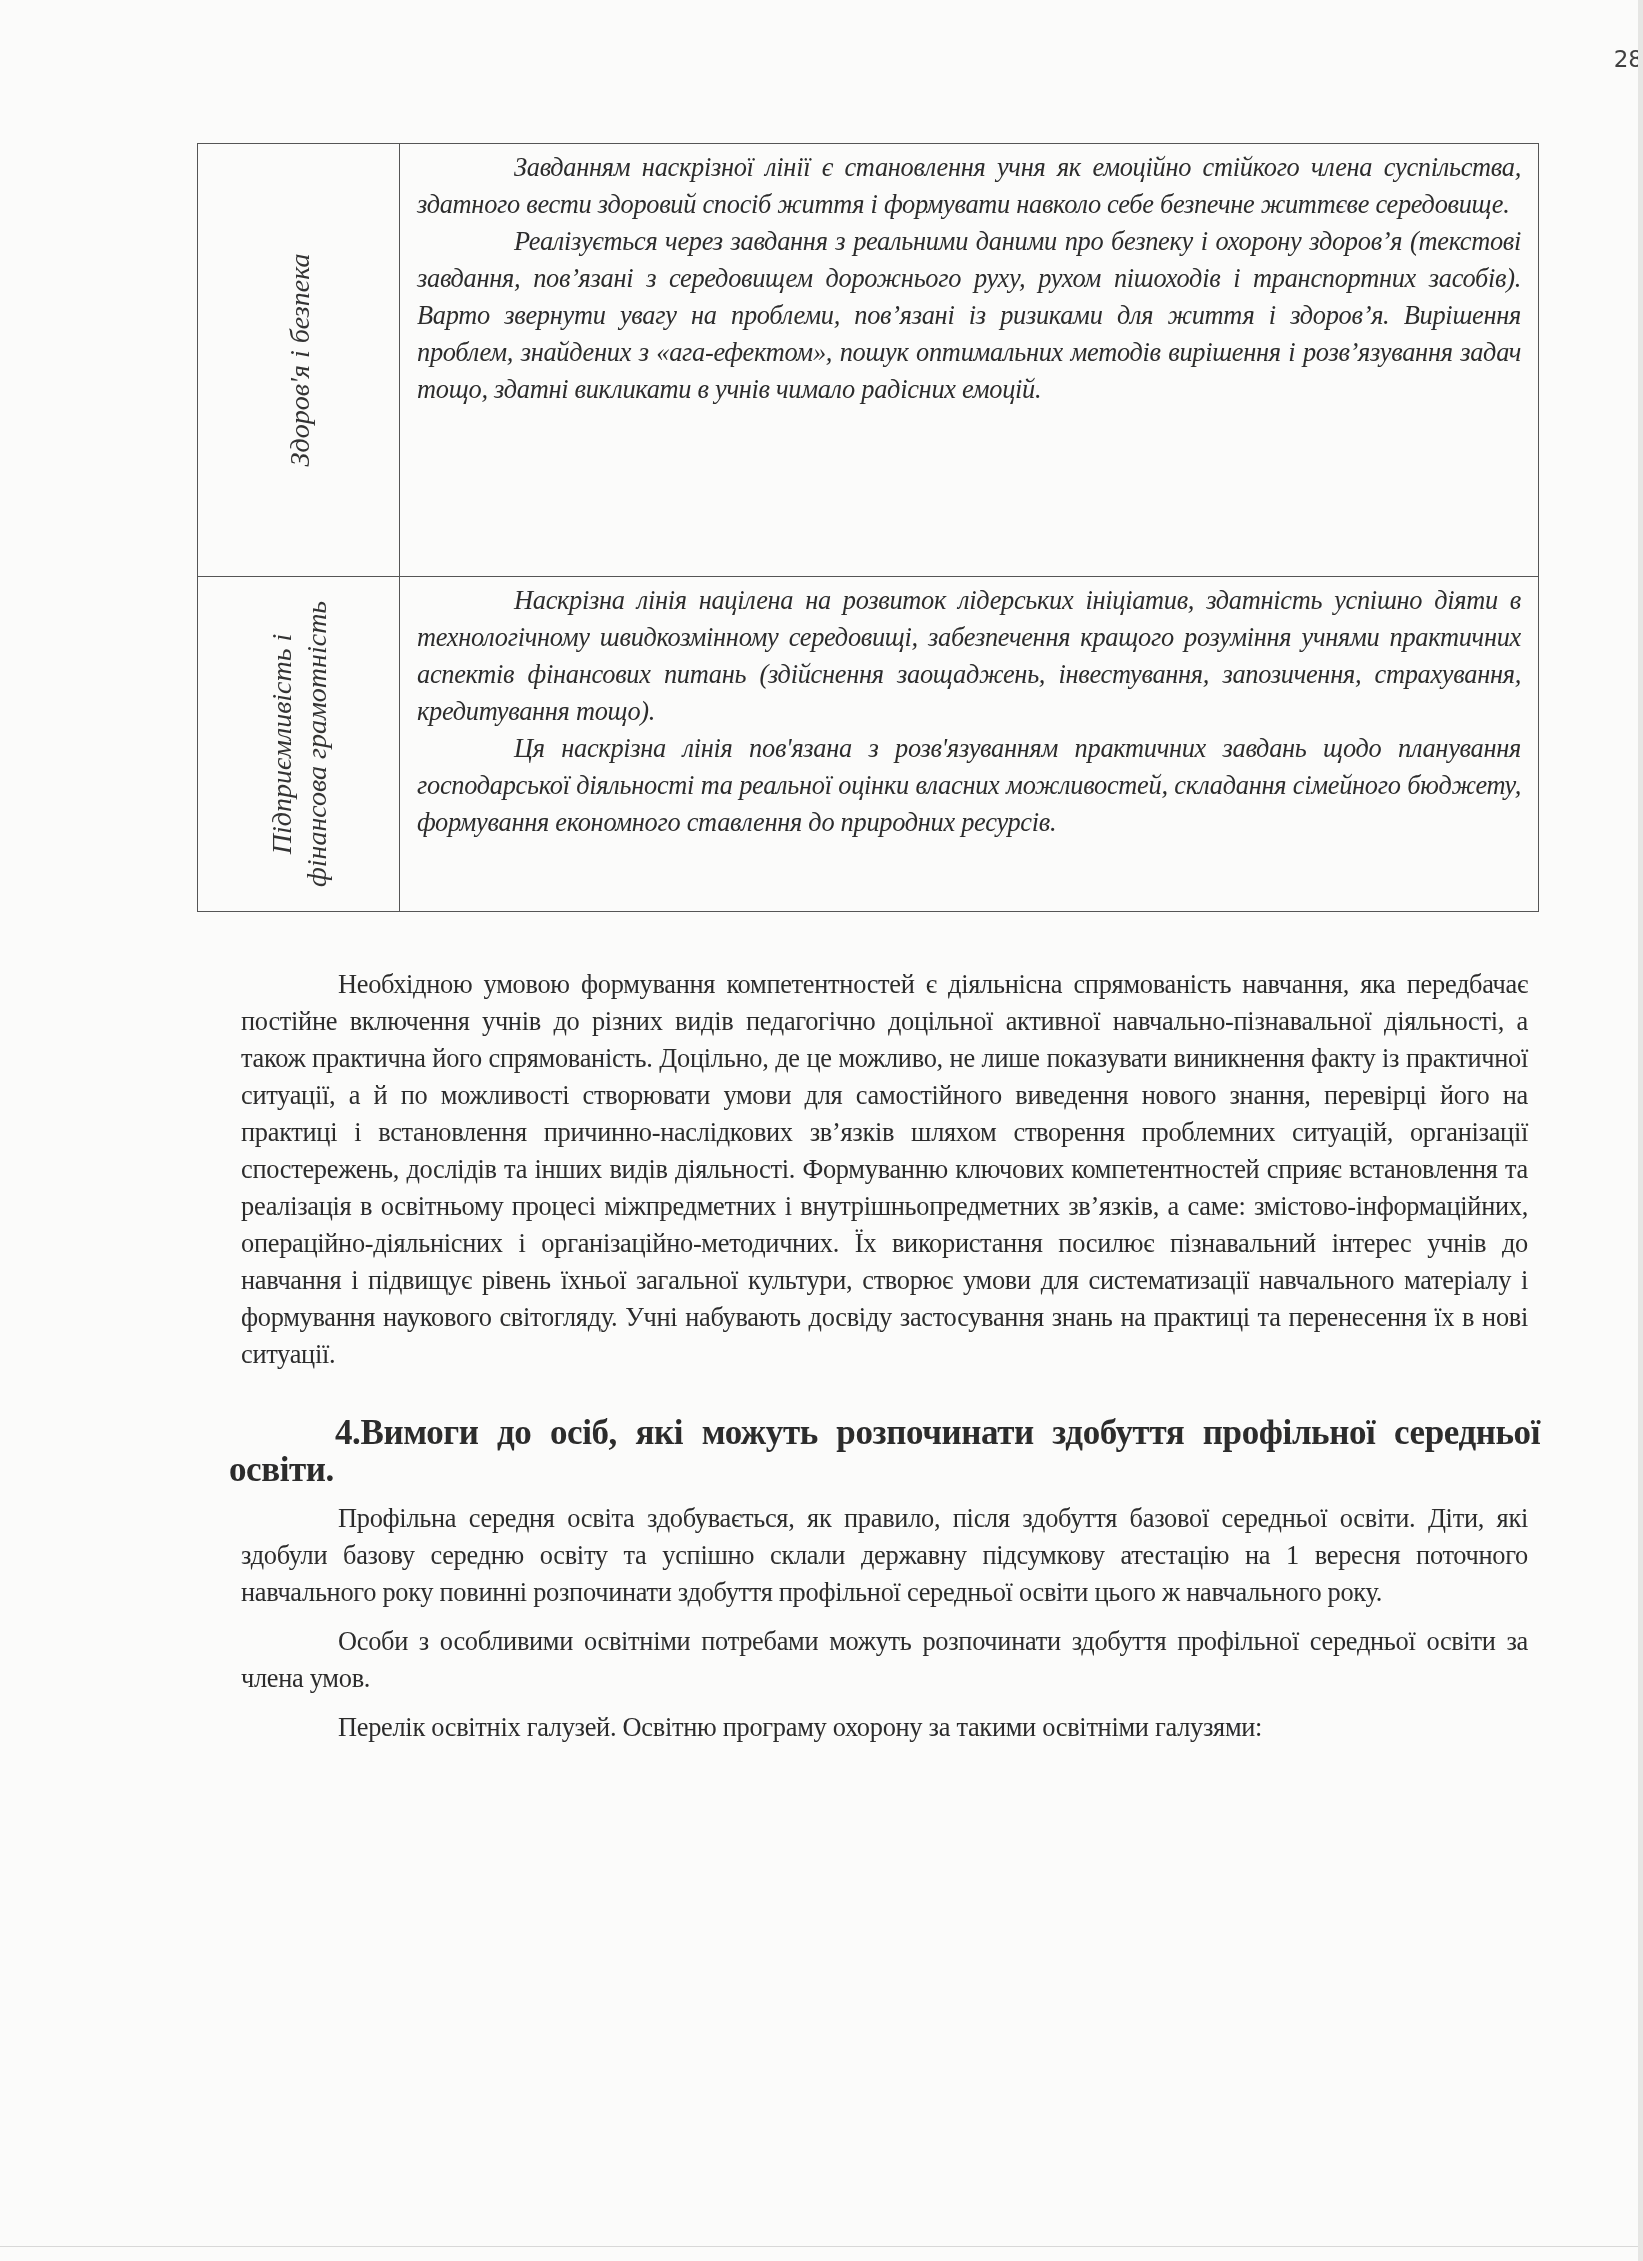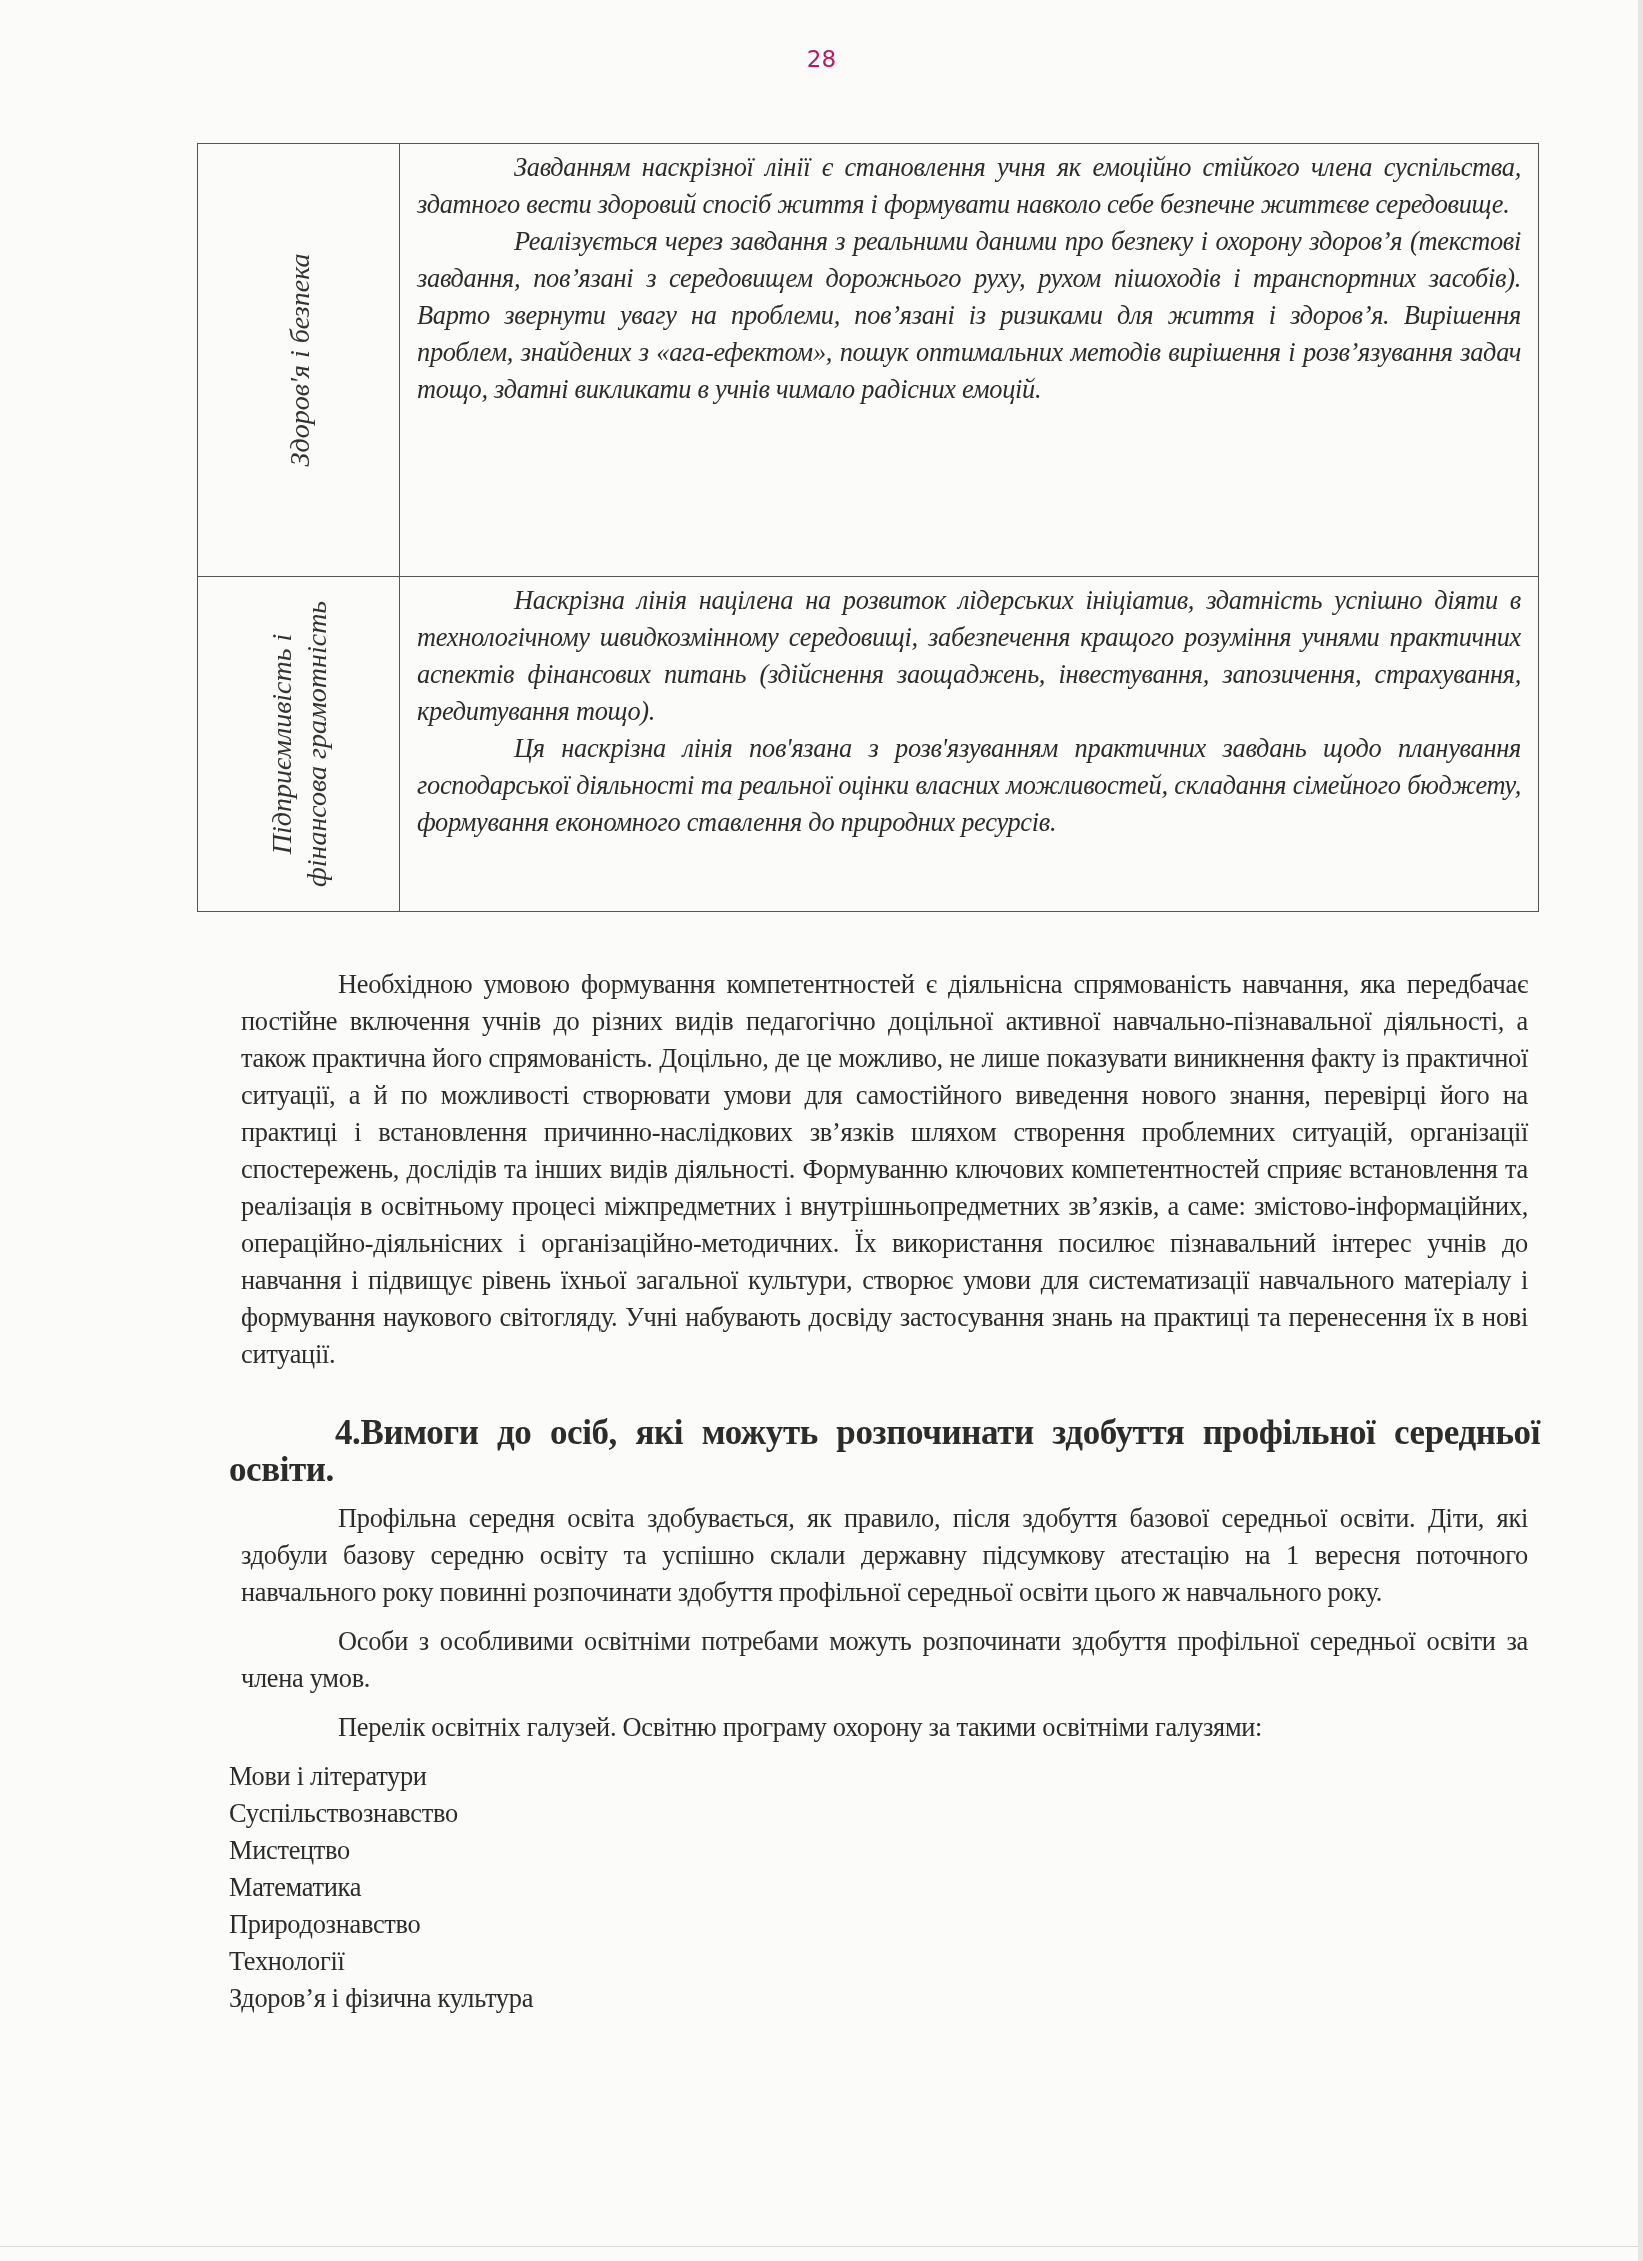"28" .page-number { color: #be185d -> #404040; text-align: center -> right }
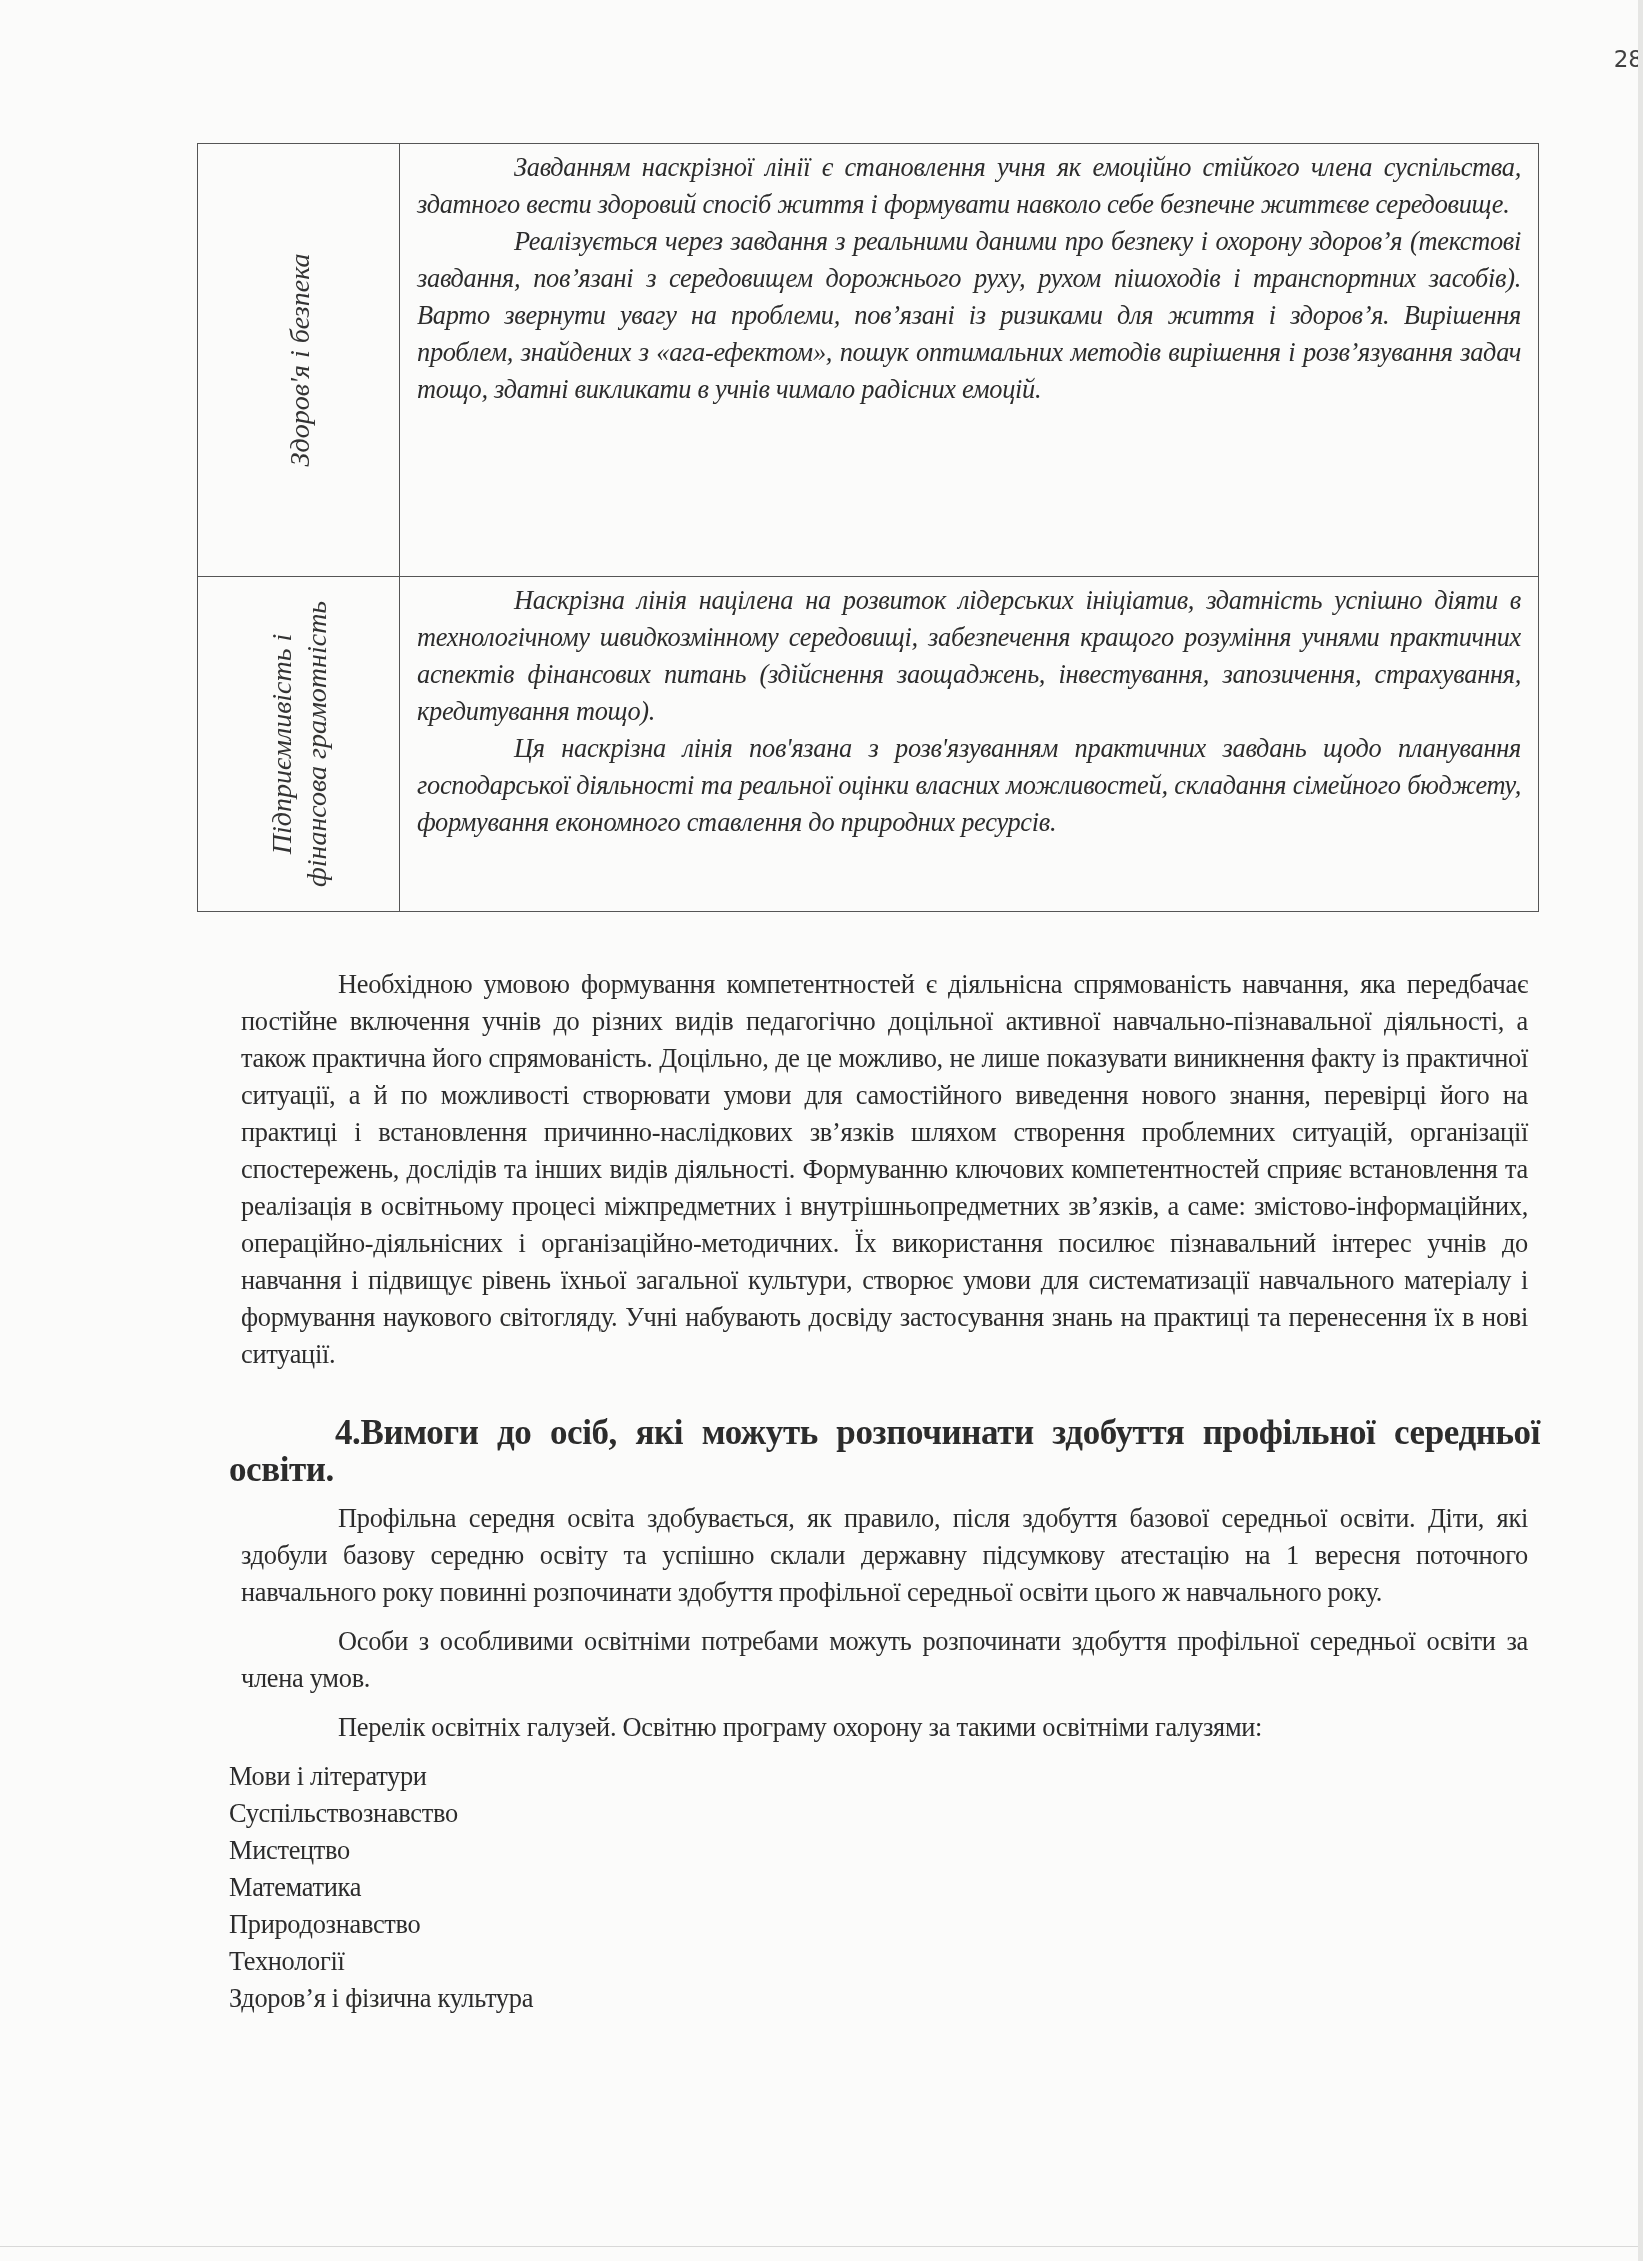"Мови і літератури" ul { html: <ul> <li>Мови і літератури</li> <li>Суспільствознавство</li> <li>Мистецтво</li> <li>Математика</li> <li>Природознавство</li> <li>Технології</li> <li>Здоров’я і фізична культура</li> </ul> -> none }
